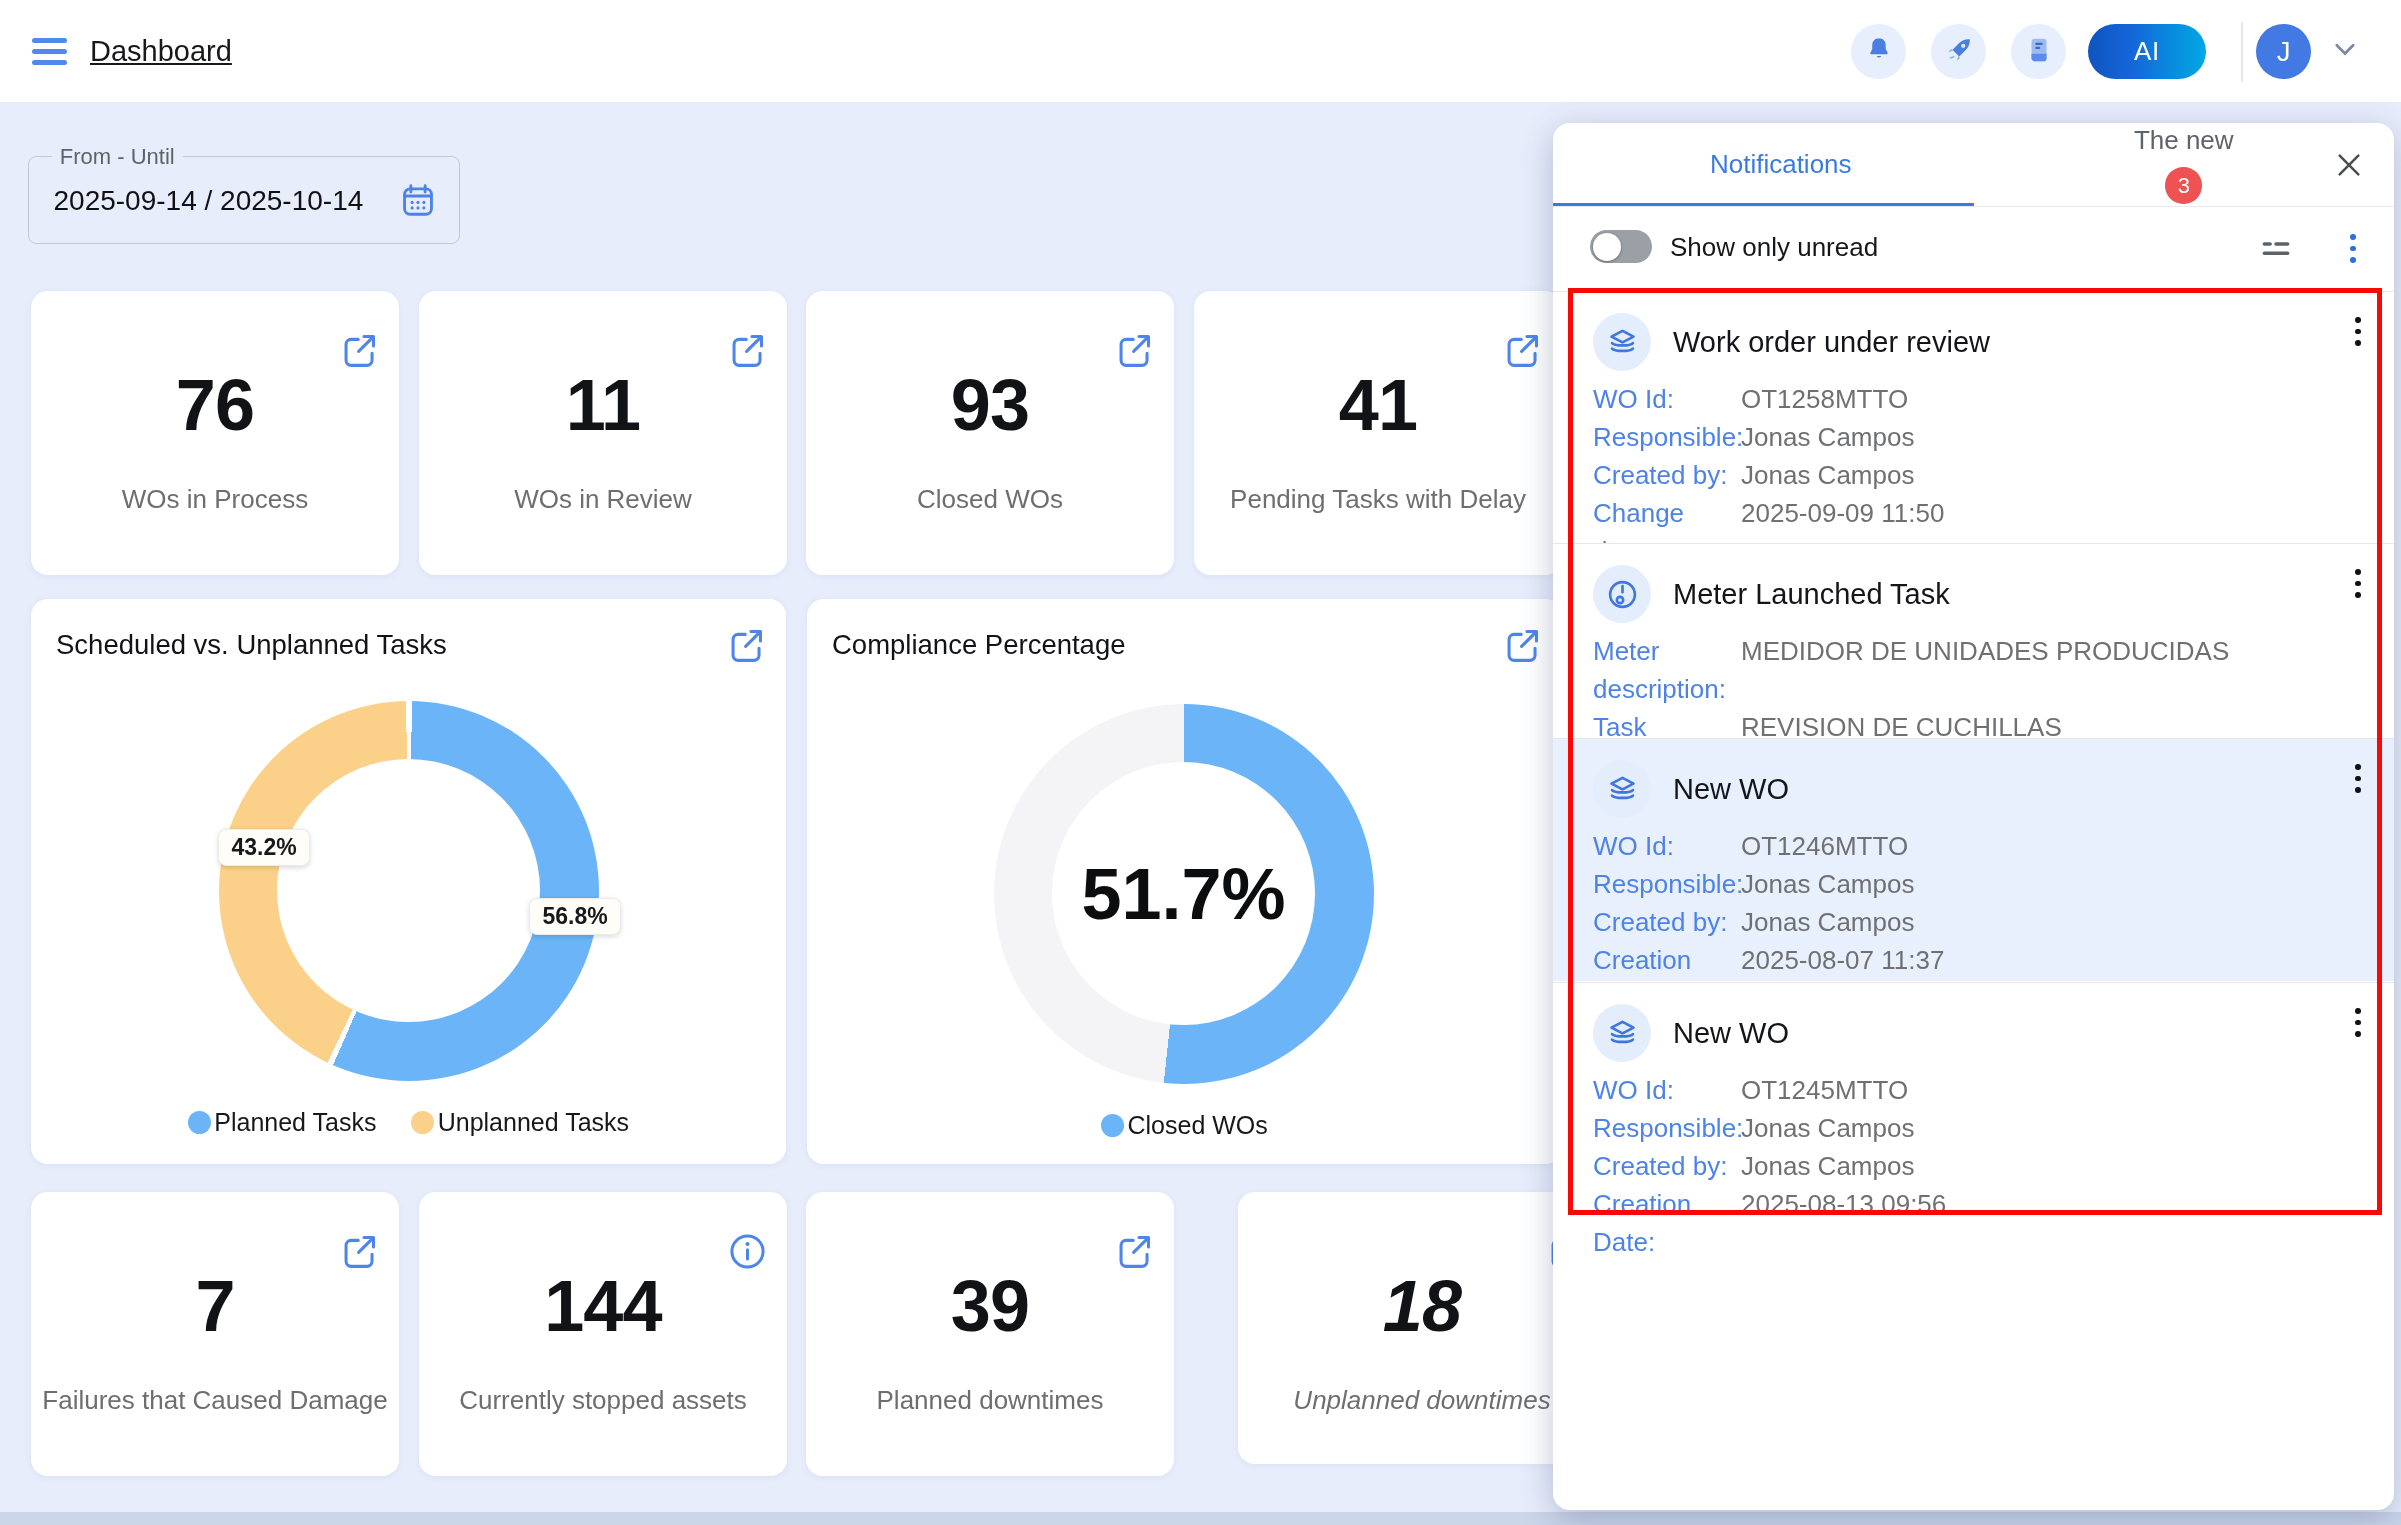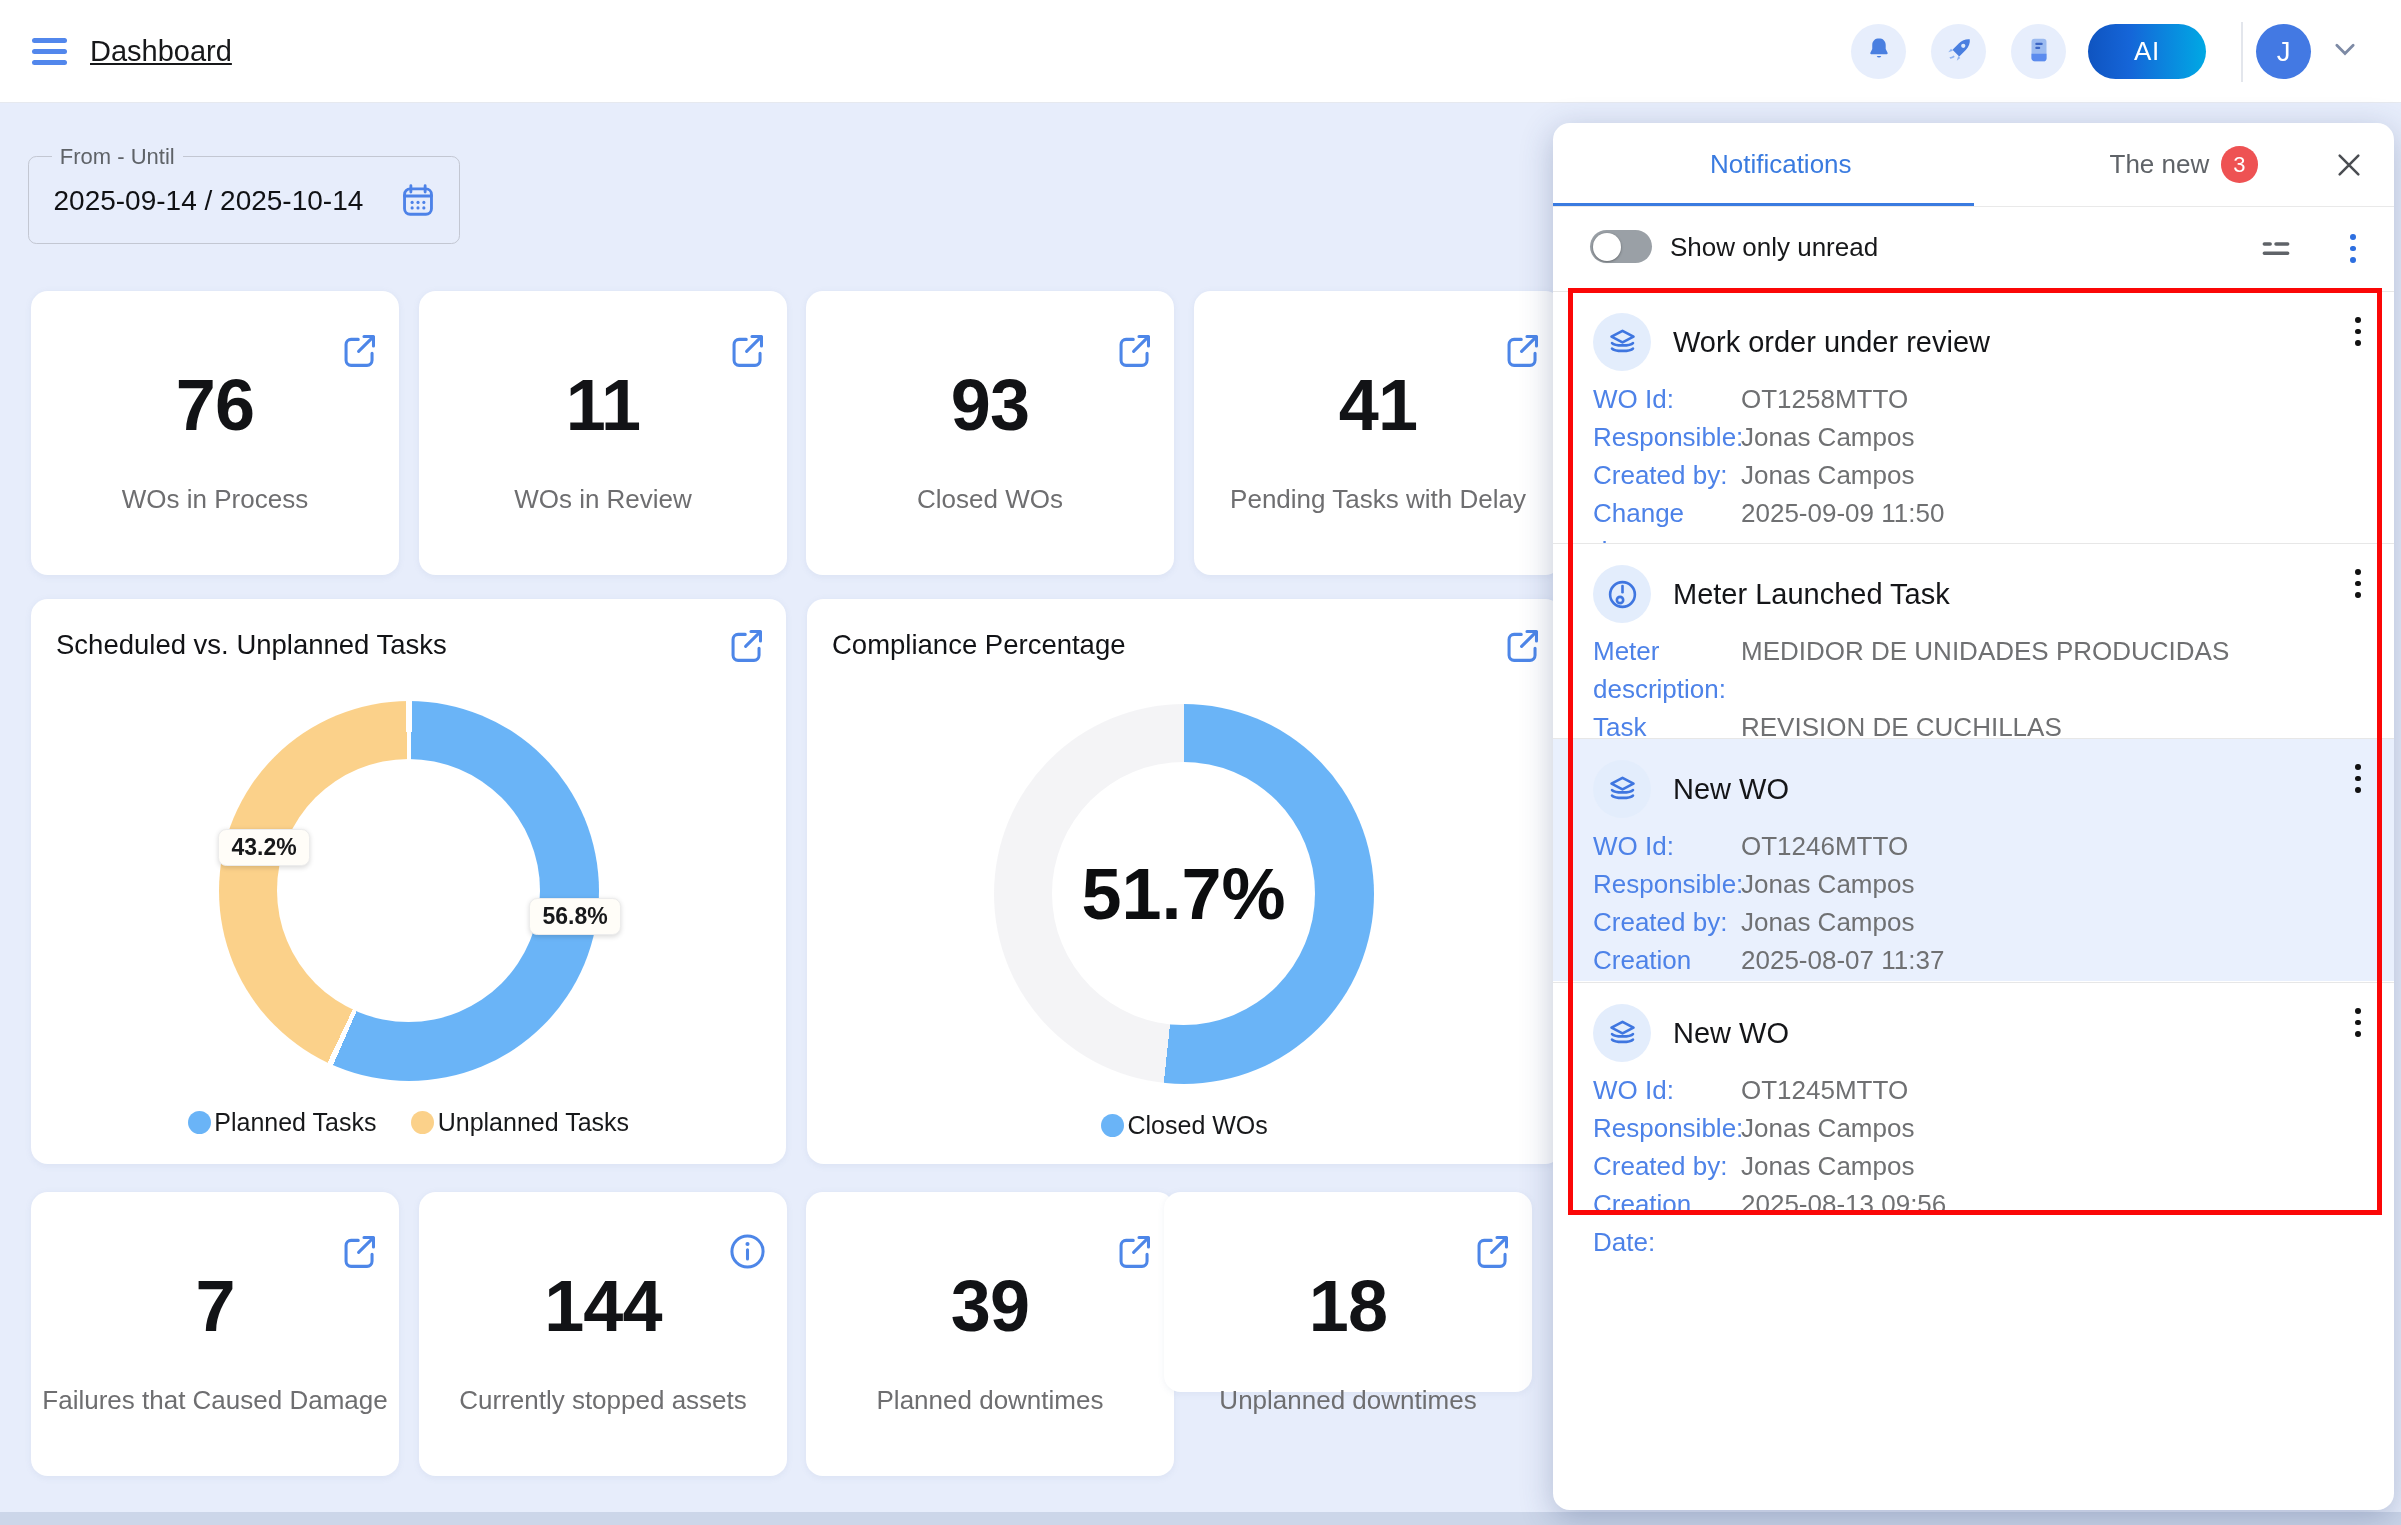"The new" #tab-thenew { flex-direction: none -> column }
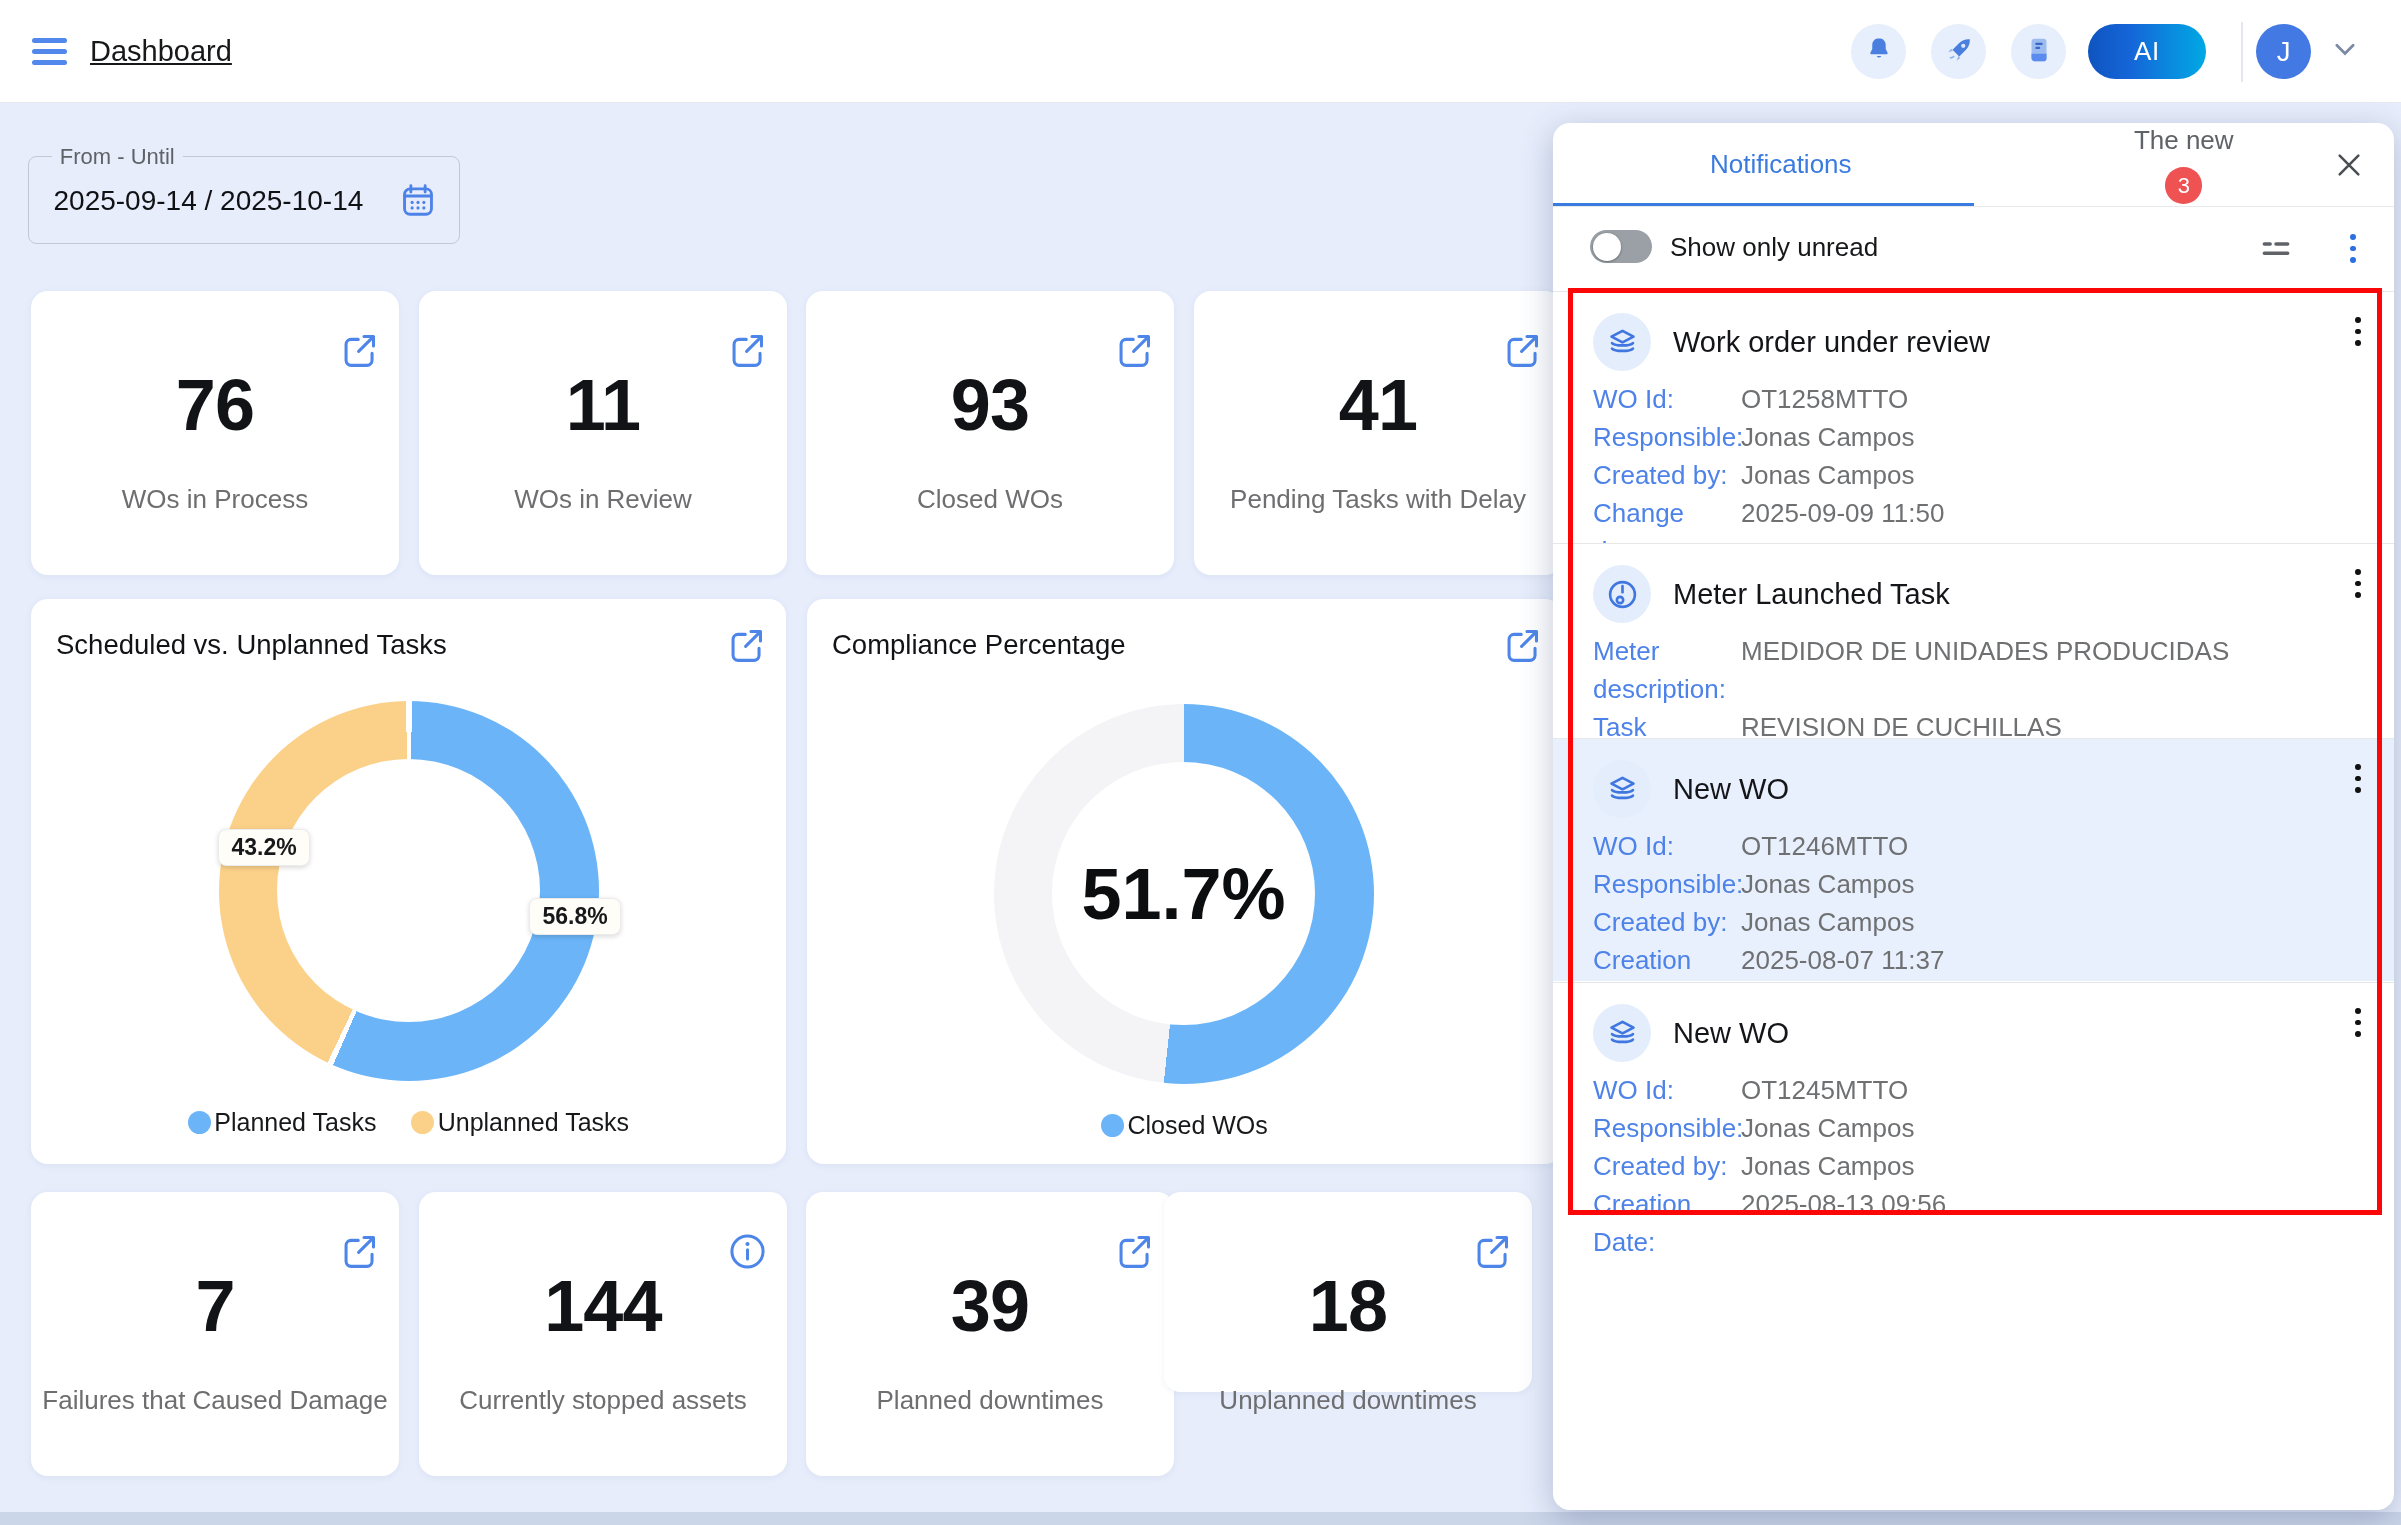"18" div.card { font-style: none -> italic; height: 200px -> 272px; left: 1164px -> 1238px }
